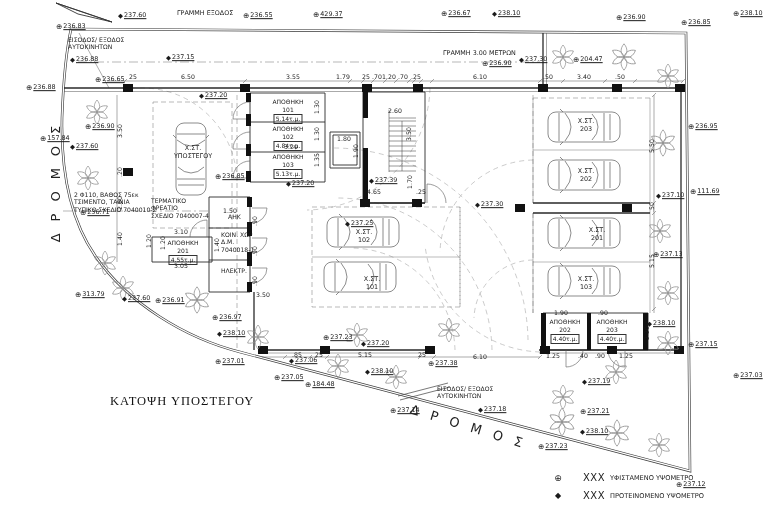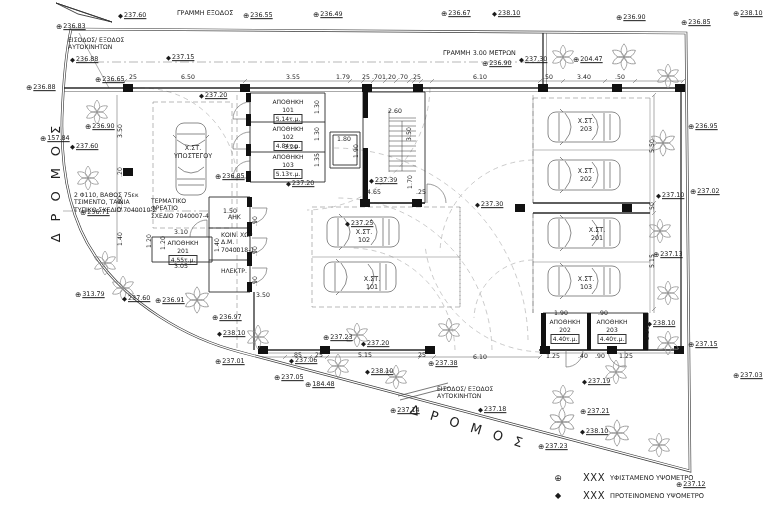"236.49" span.v { text: 236.49 -> 429.37 }
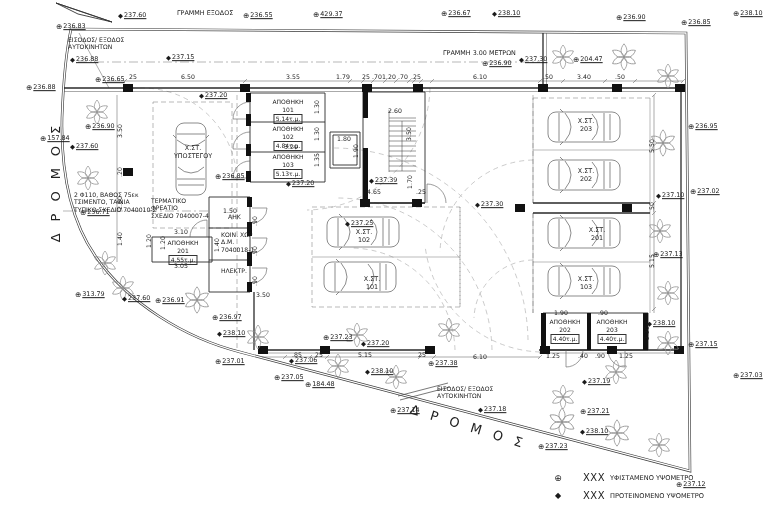"237.02" span.v { text: 237.02 -> 111.69 }
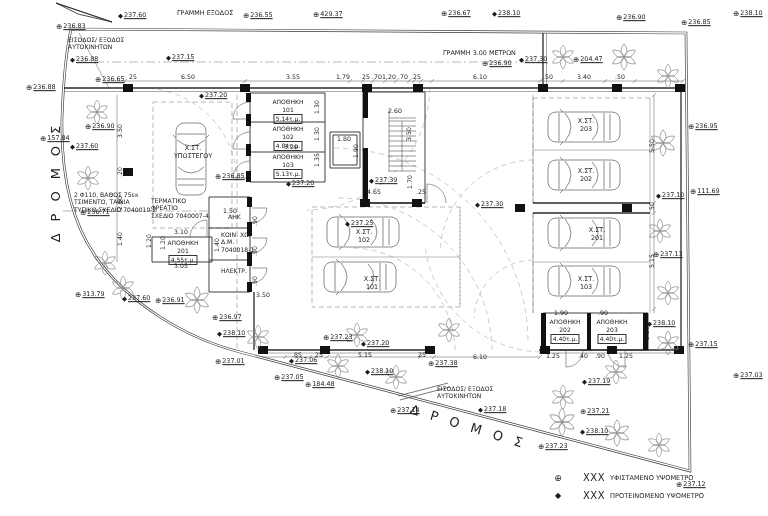"ΚΑΤΟΨΗ ΥΠΟΣΤΕΓΟΥ" div.title { html: none -> <div>ΚΑΤΟΨΗ ΥΠΟΣΤΕΓΟΥ</div> }
